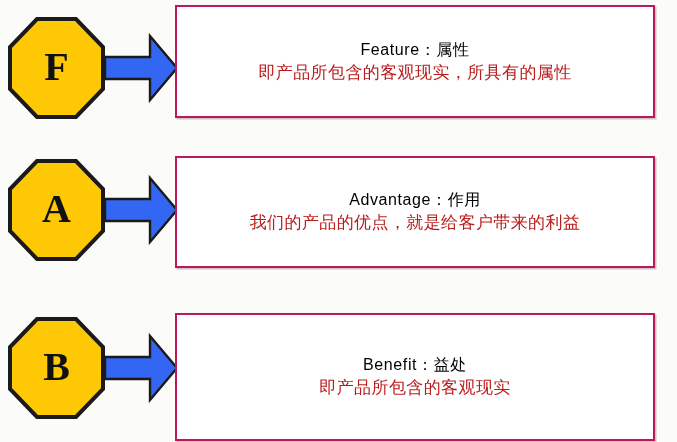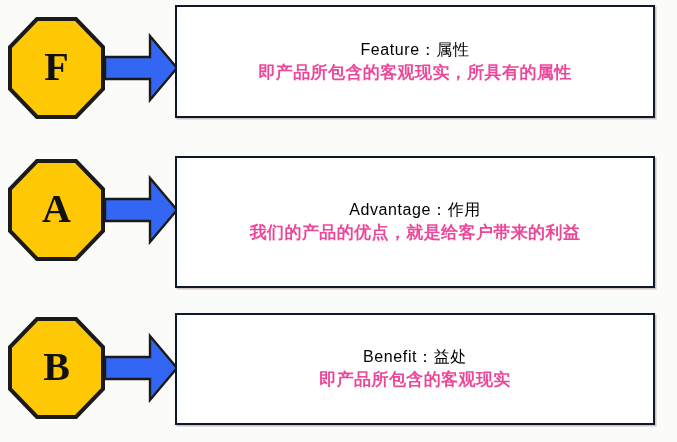"Feature：属性" .textbox { border: 2px solid #0f172a -> 2px solid #be185d }
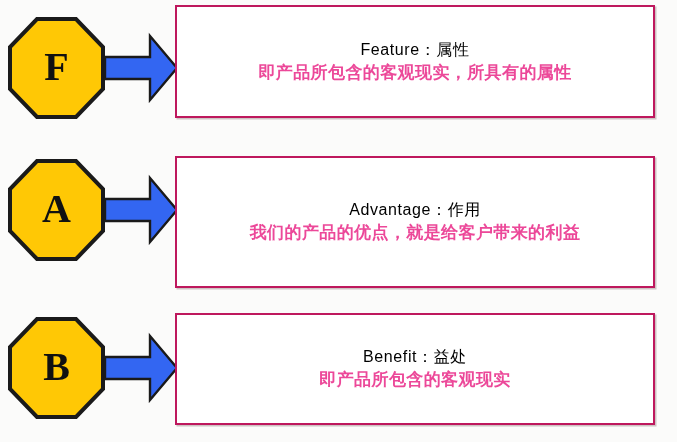"即产品所包含的客观现实，所具有的属性" .line-desc { color: #ec4899 -> #b91c1c; font-weight: 700 -> 400 }
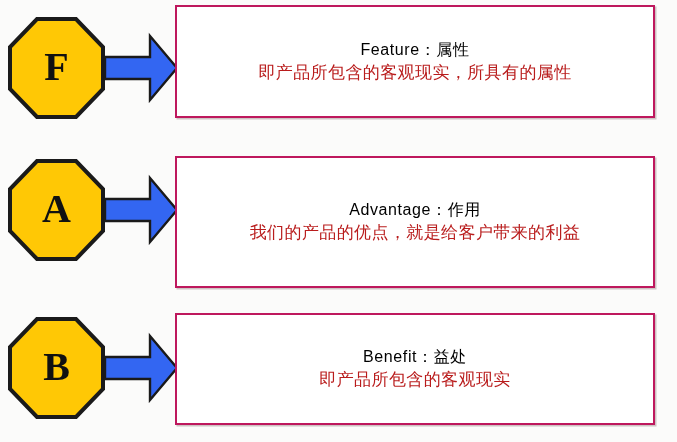"Advantage：作用" .row-1 .textbox { height: 132px -> 112px }
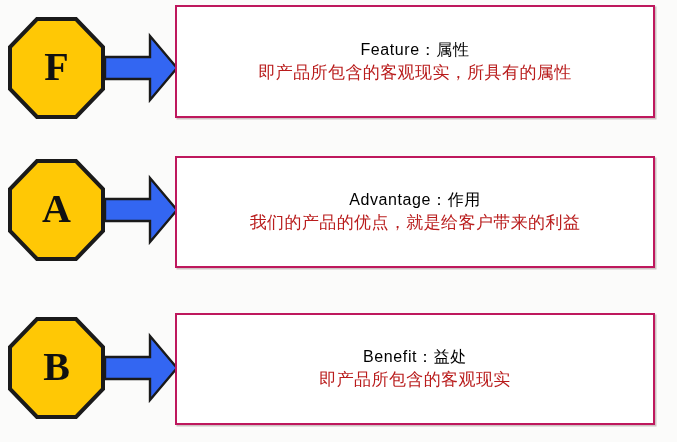"Benefit：益处" .row-2 .textbox { height: 112px -> 128px }
